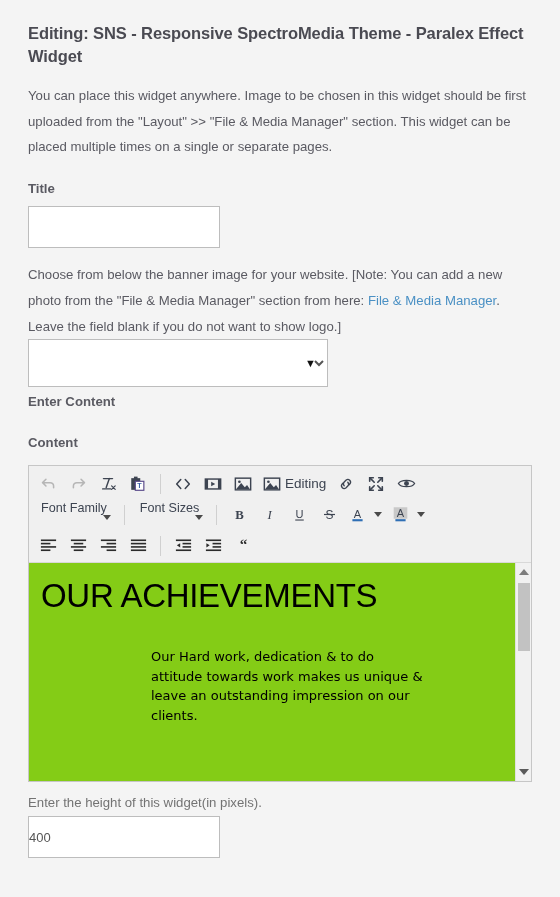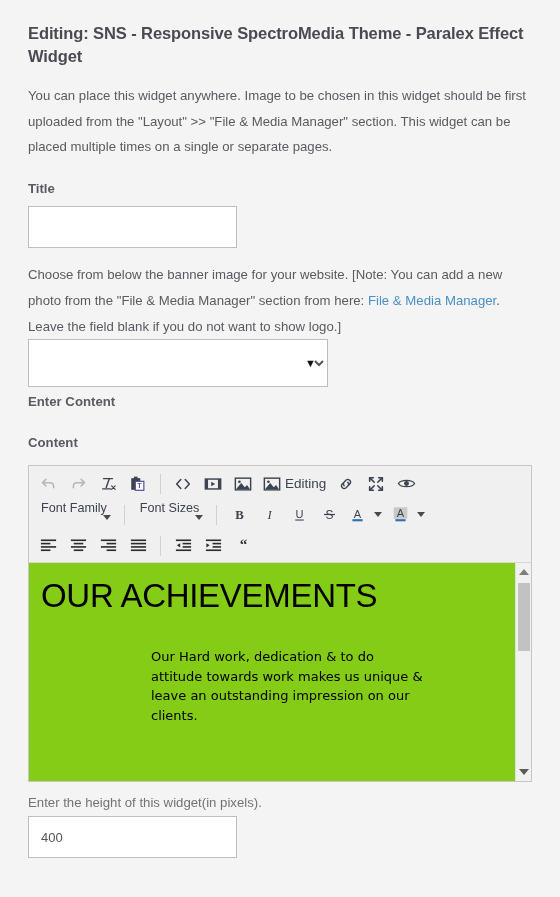"400" .text-input { padding: 0 12px -> 0 0; width: 209px -> 192px }
